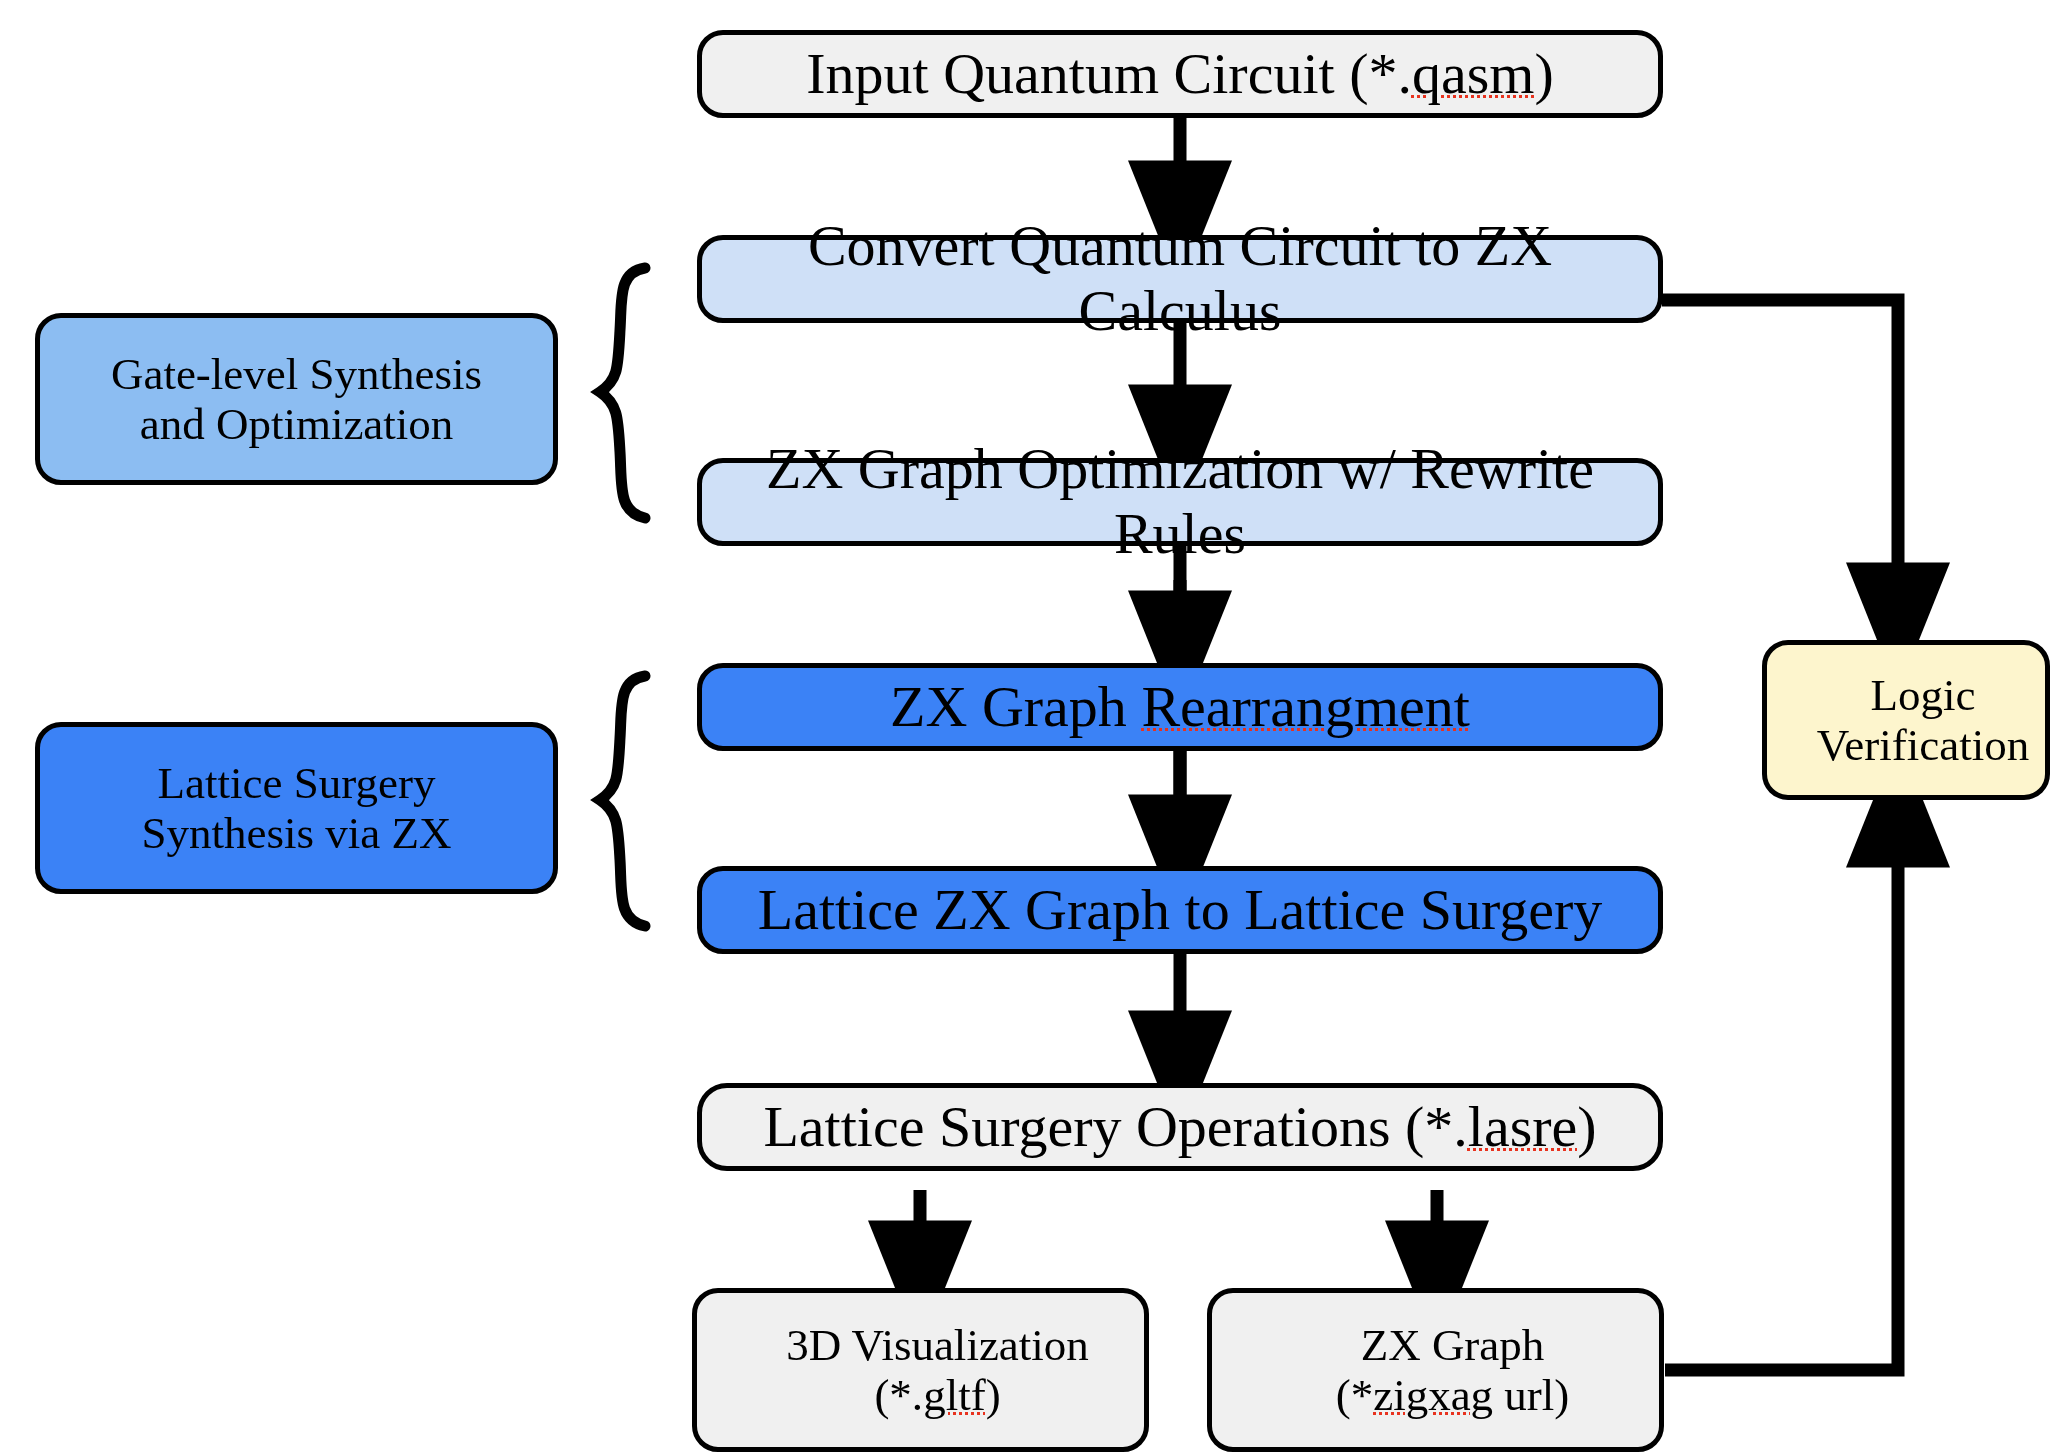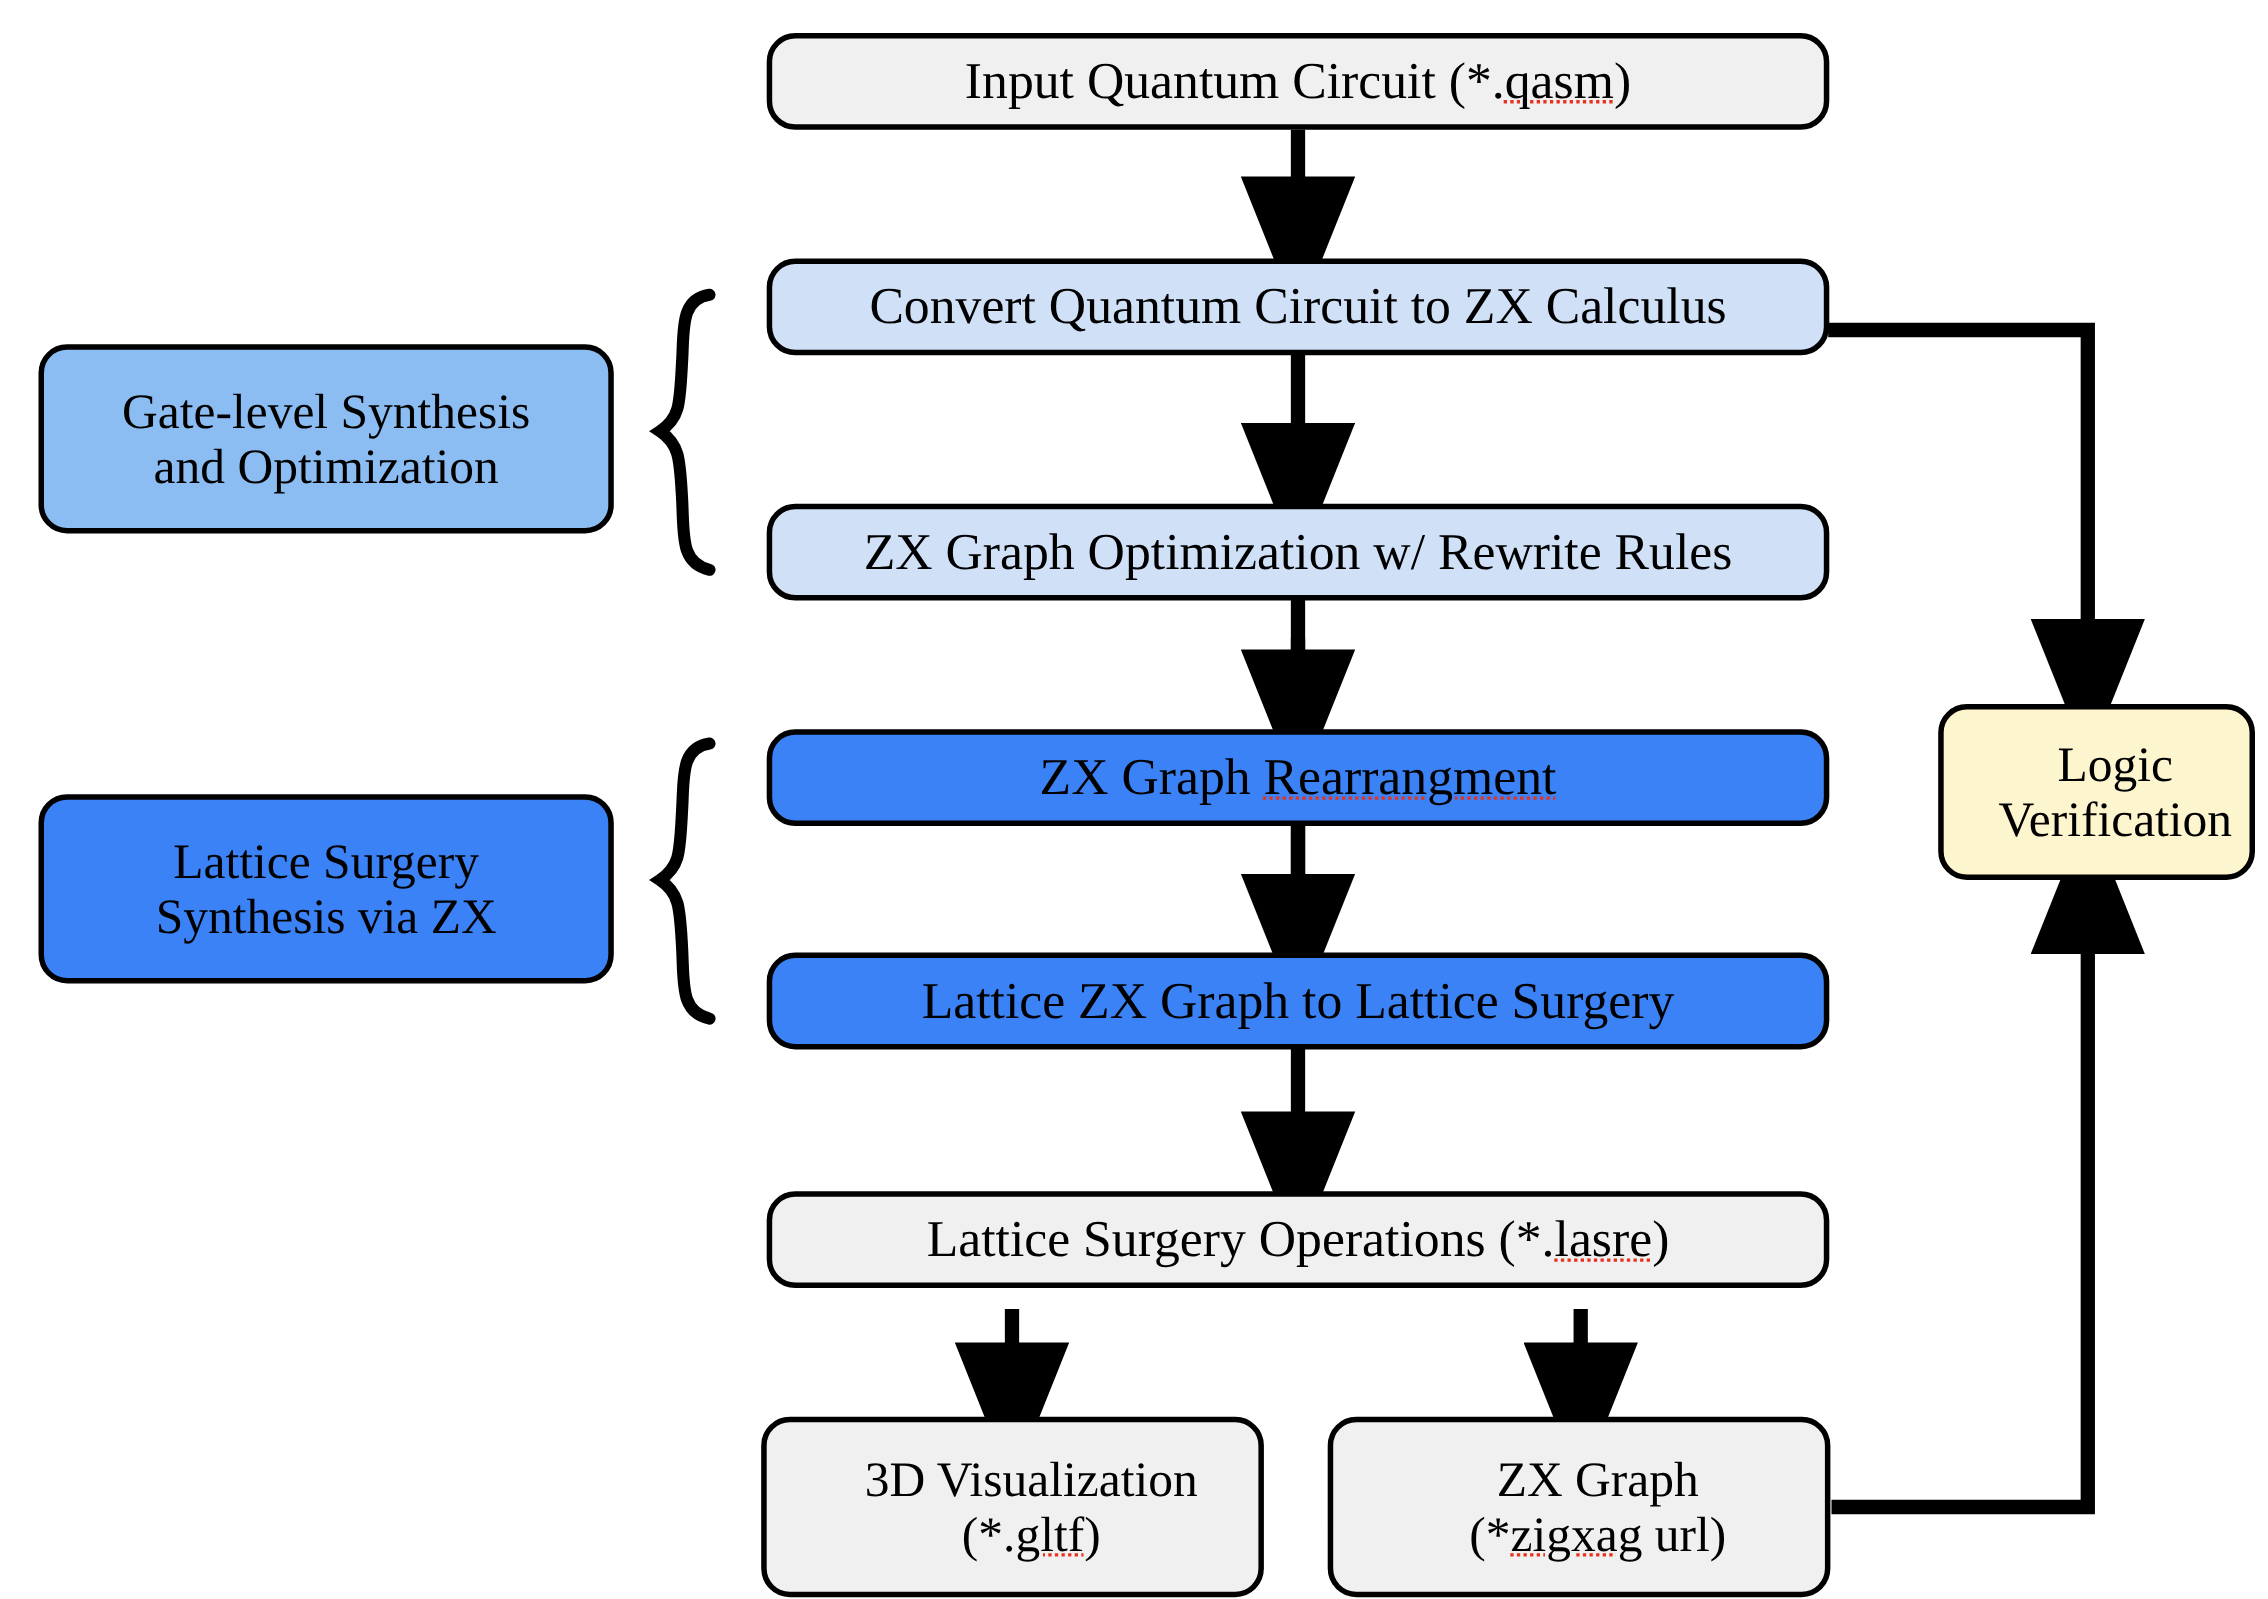"Input Quantum Circuit (*.qasm)" .fs-main { font-size: 47px -> 58px }
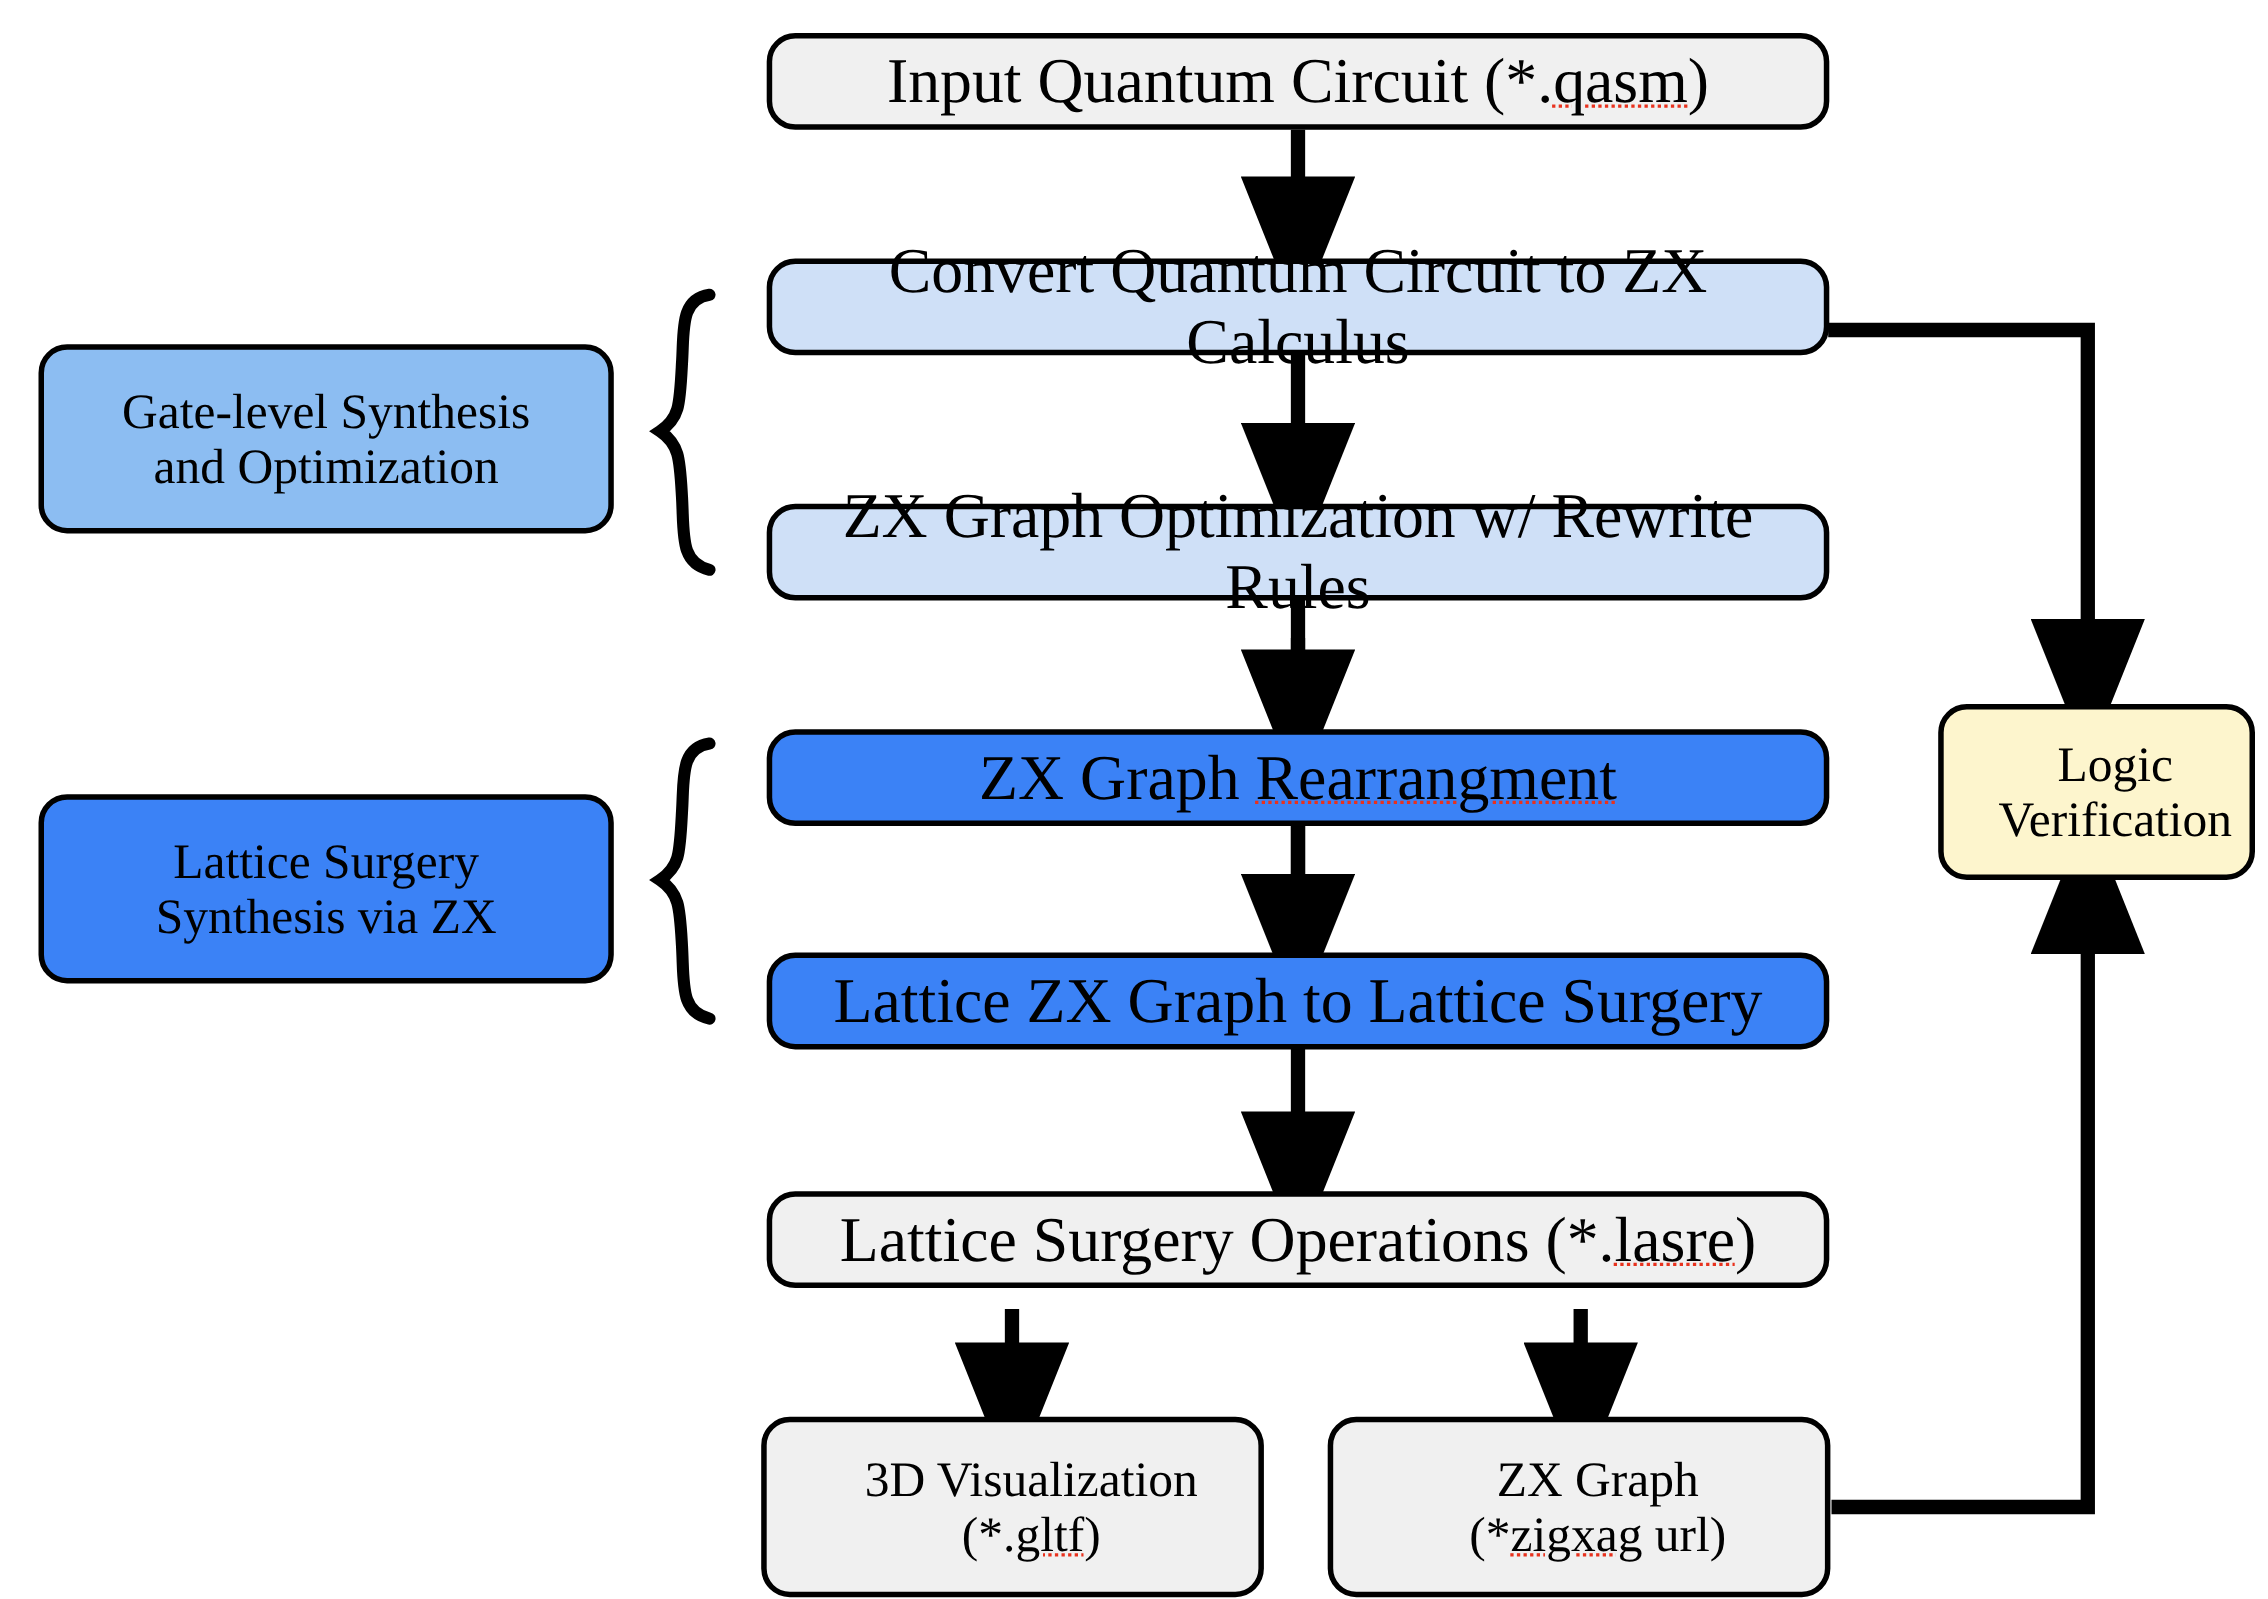"Lattice Surgery Operations (*.lasre)" div.node { border-radius: none -> 30px }
